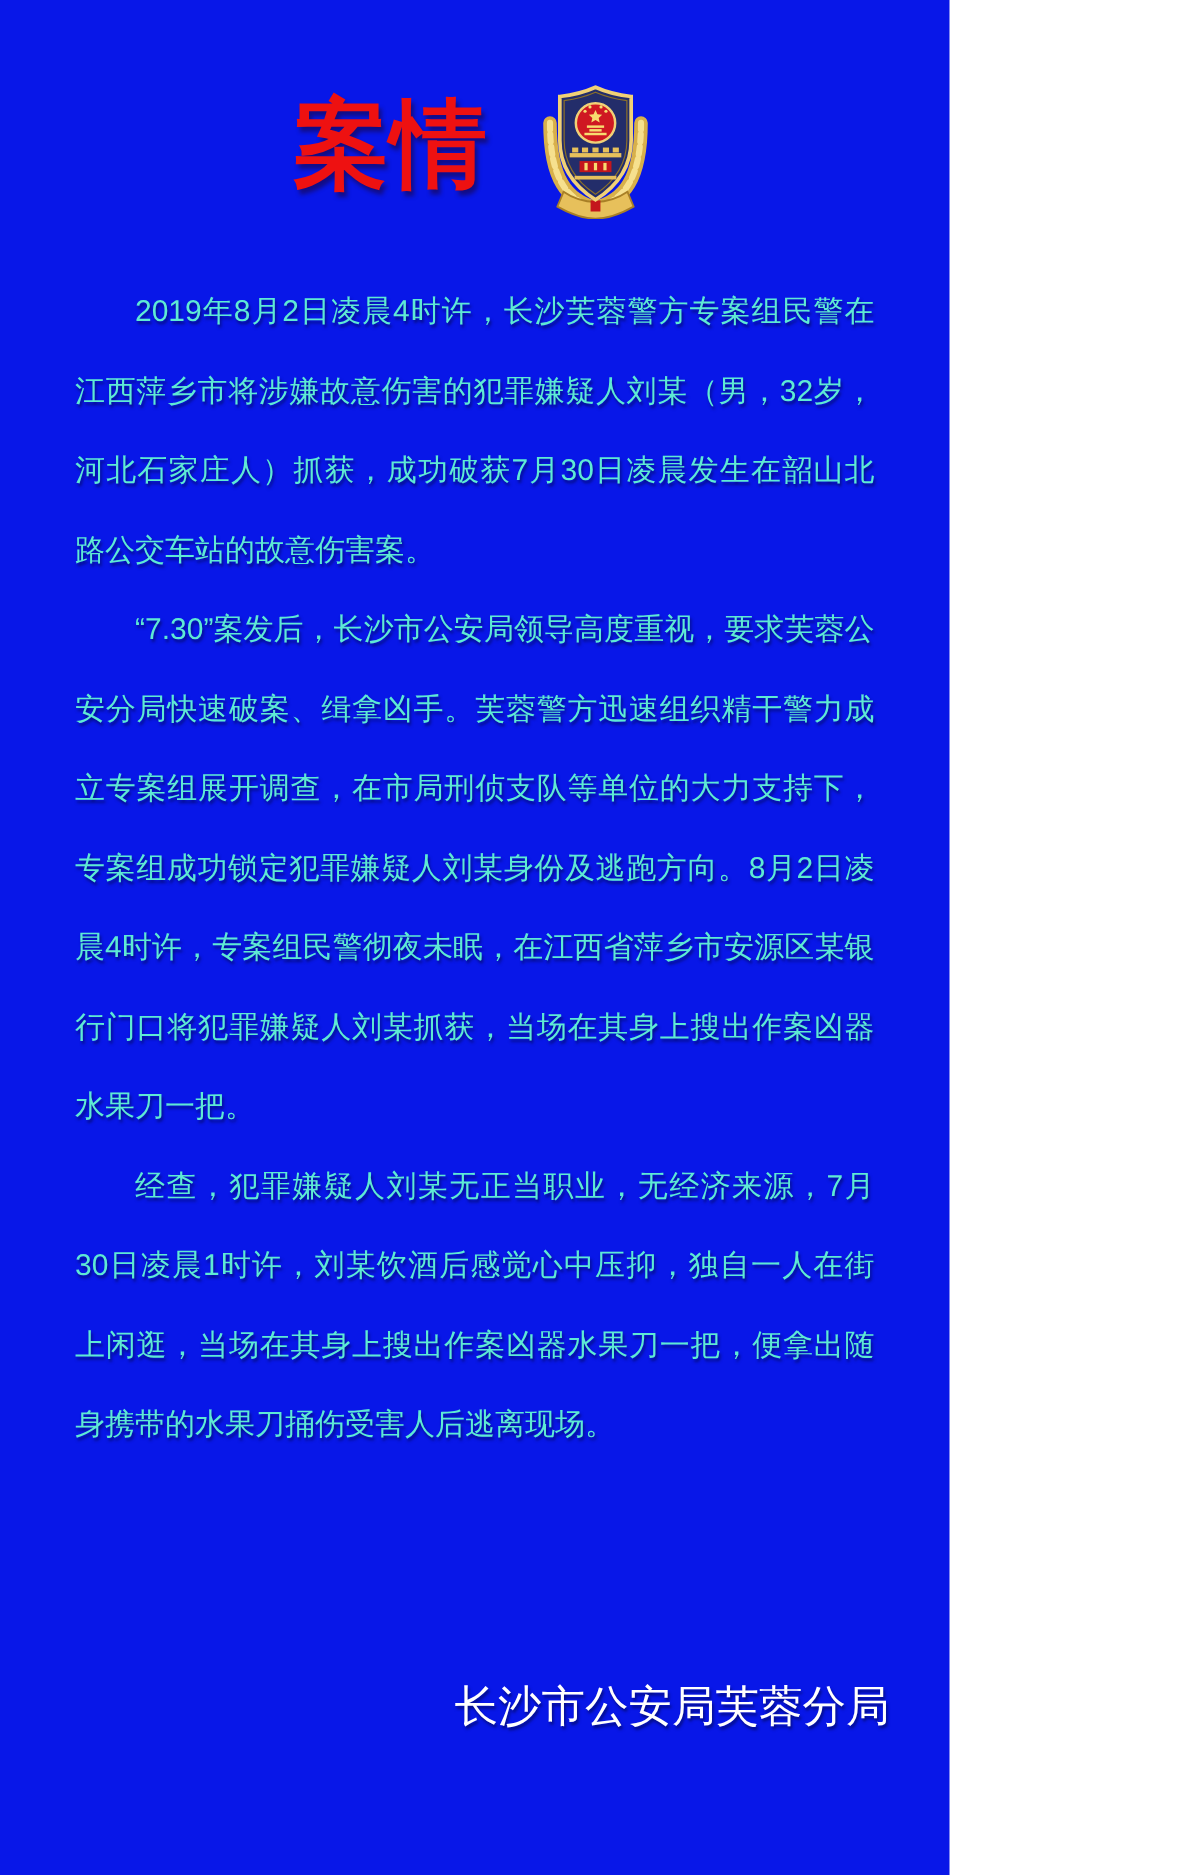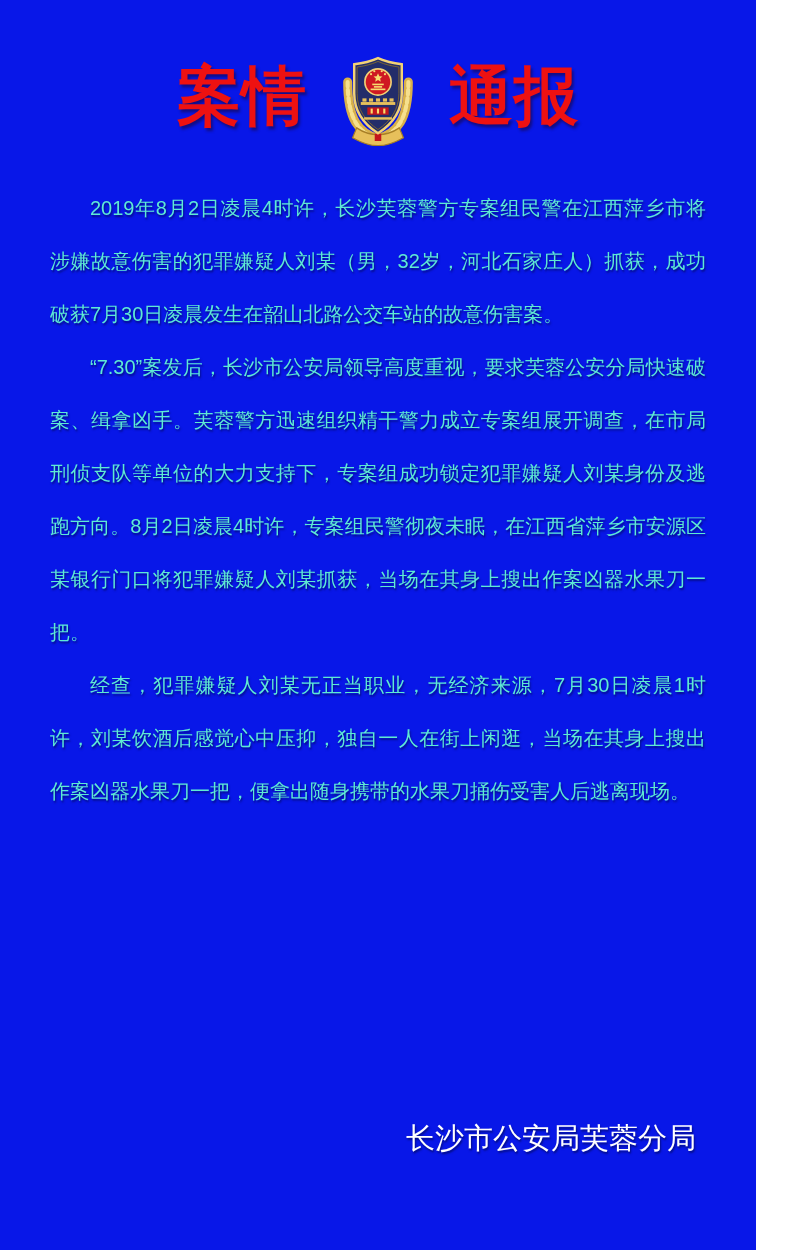"案情" .page { width: 756px -> 633px }
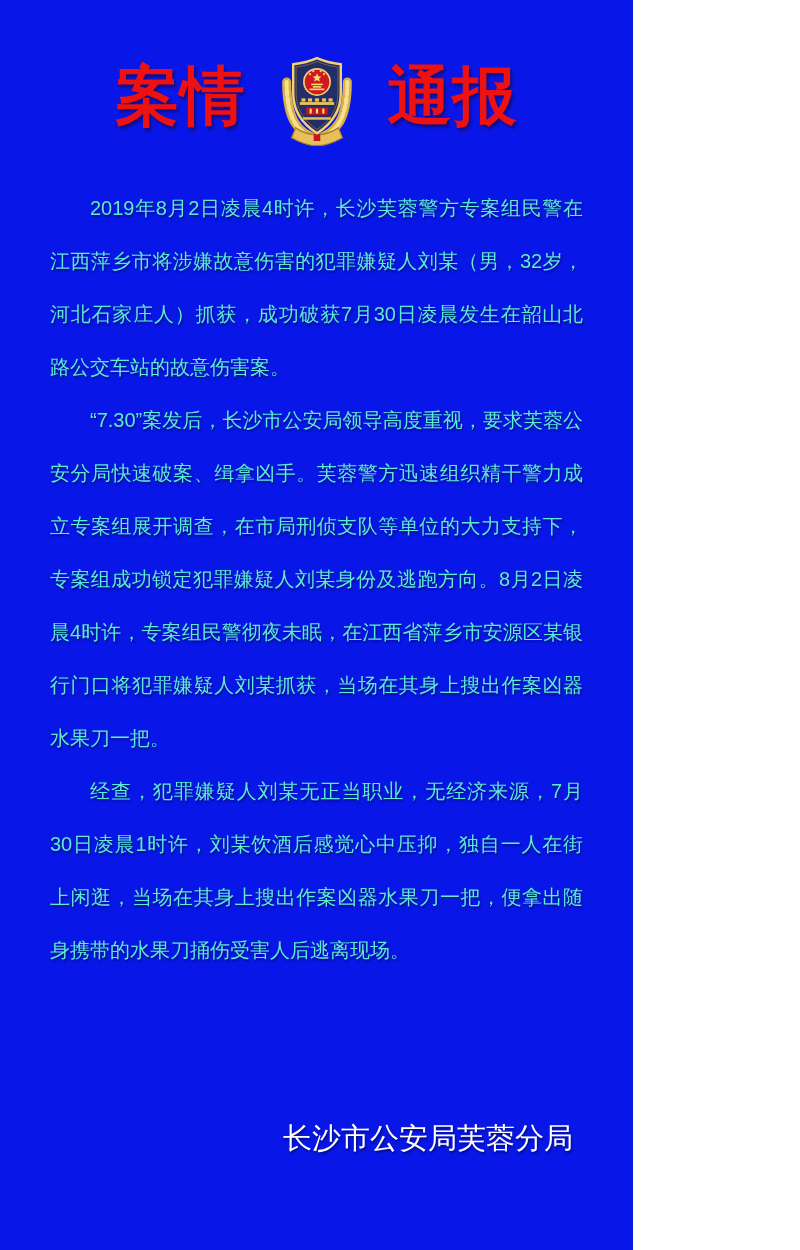"通报" span.title-text { html: <span>通报</span> -> none }
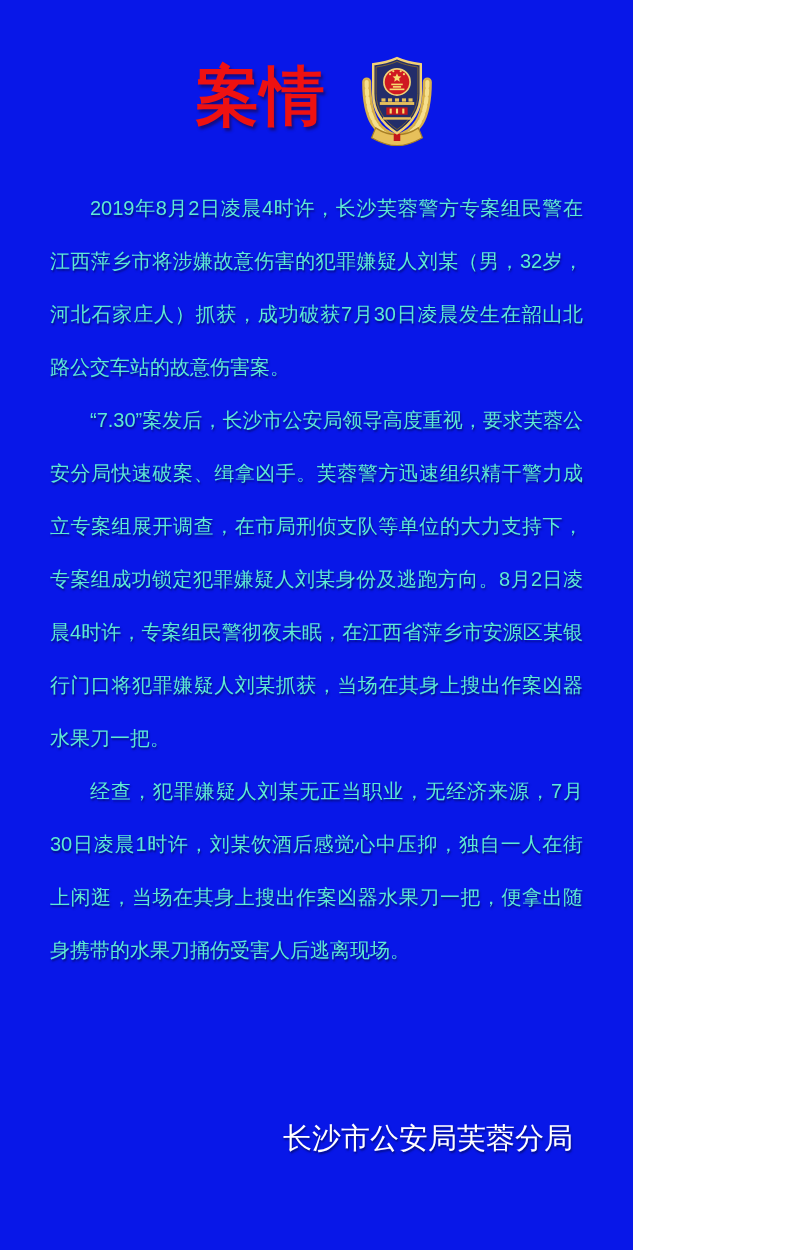"长沙市公安局芙蓉分局" .sign-block { right: 60px -> 40px }
